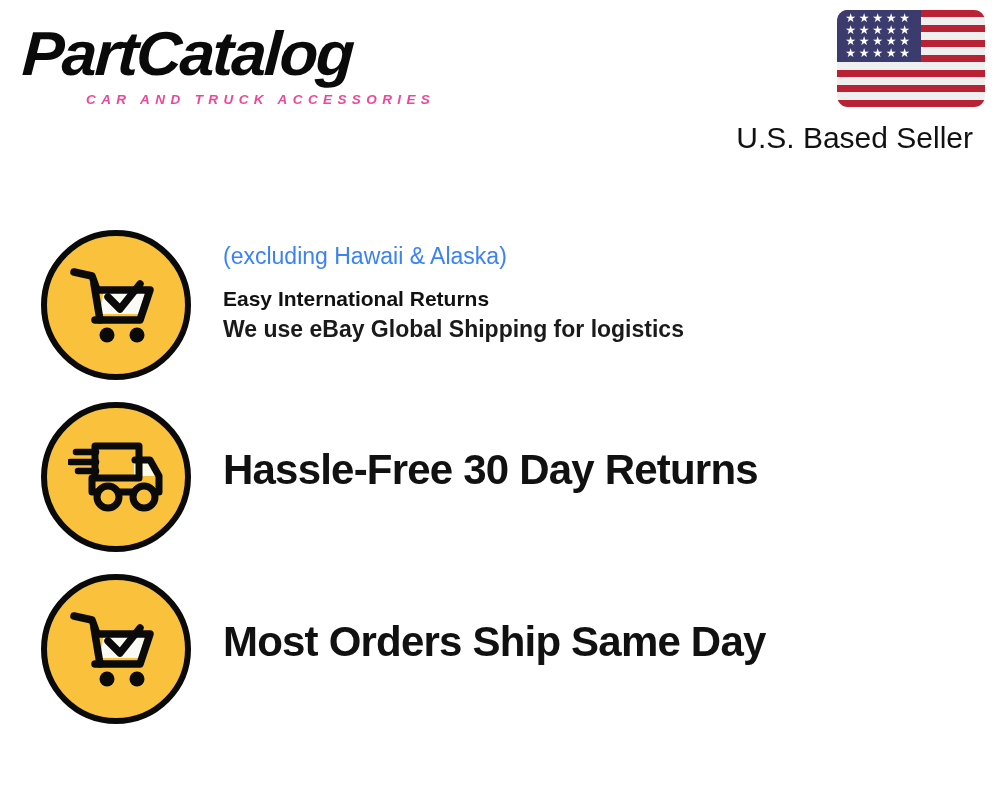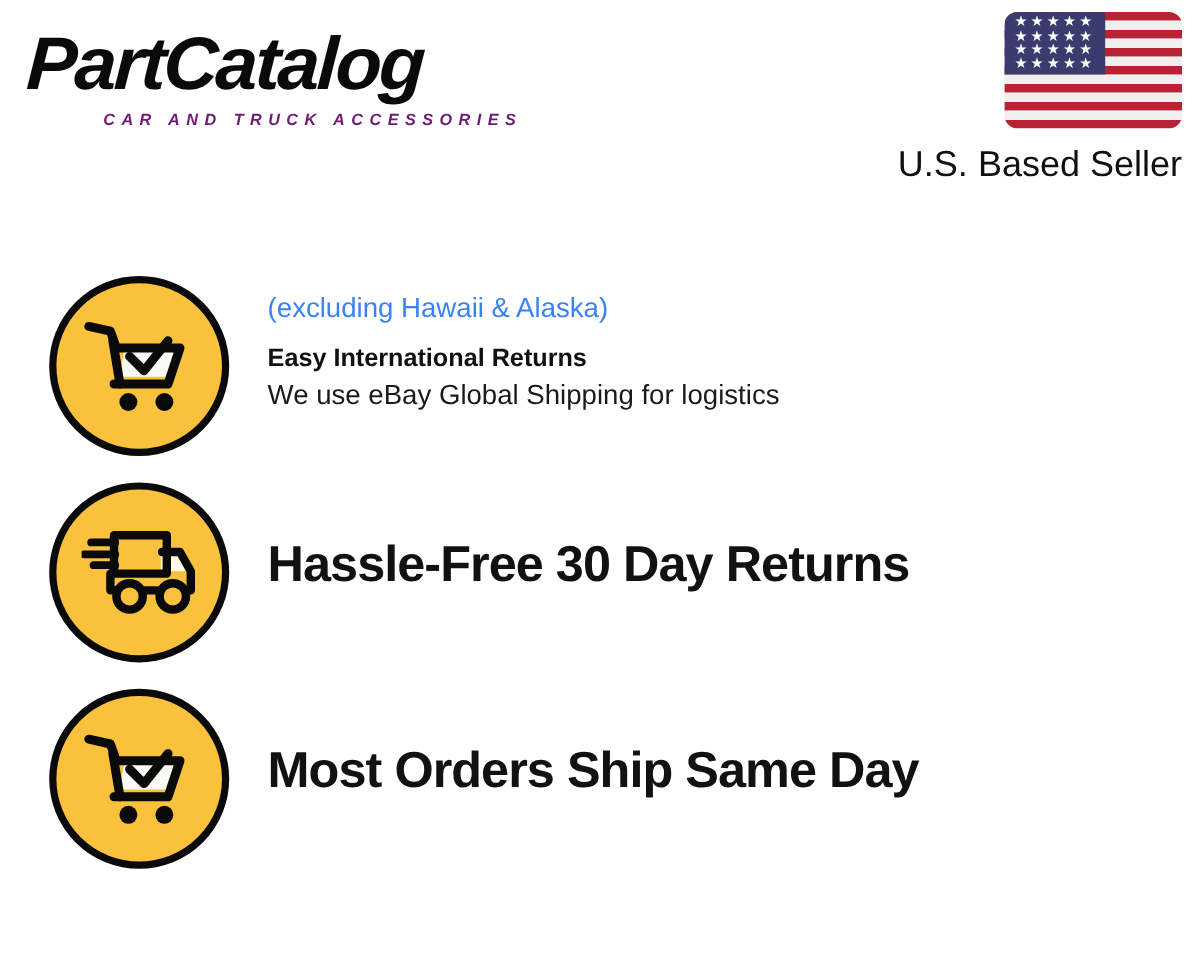"CAR AND TRUCK ACCESSORIES" #brand-tagline { color: #701a75 -> #ec4899 }
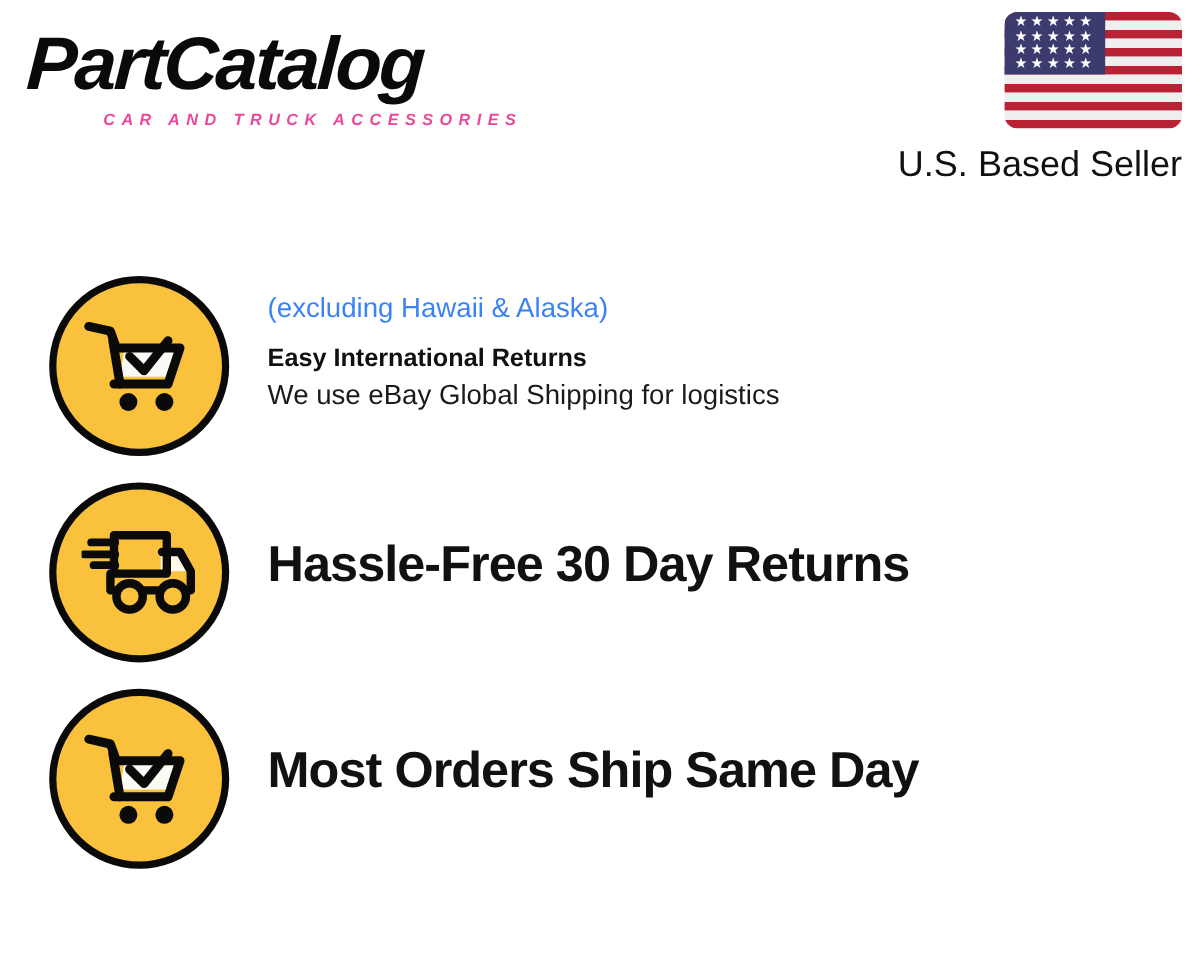"U.S. Based Seller" #seller-label { right: 0 -> 12px }
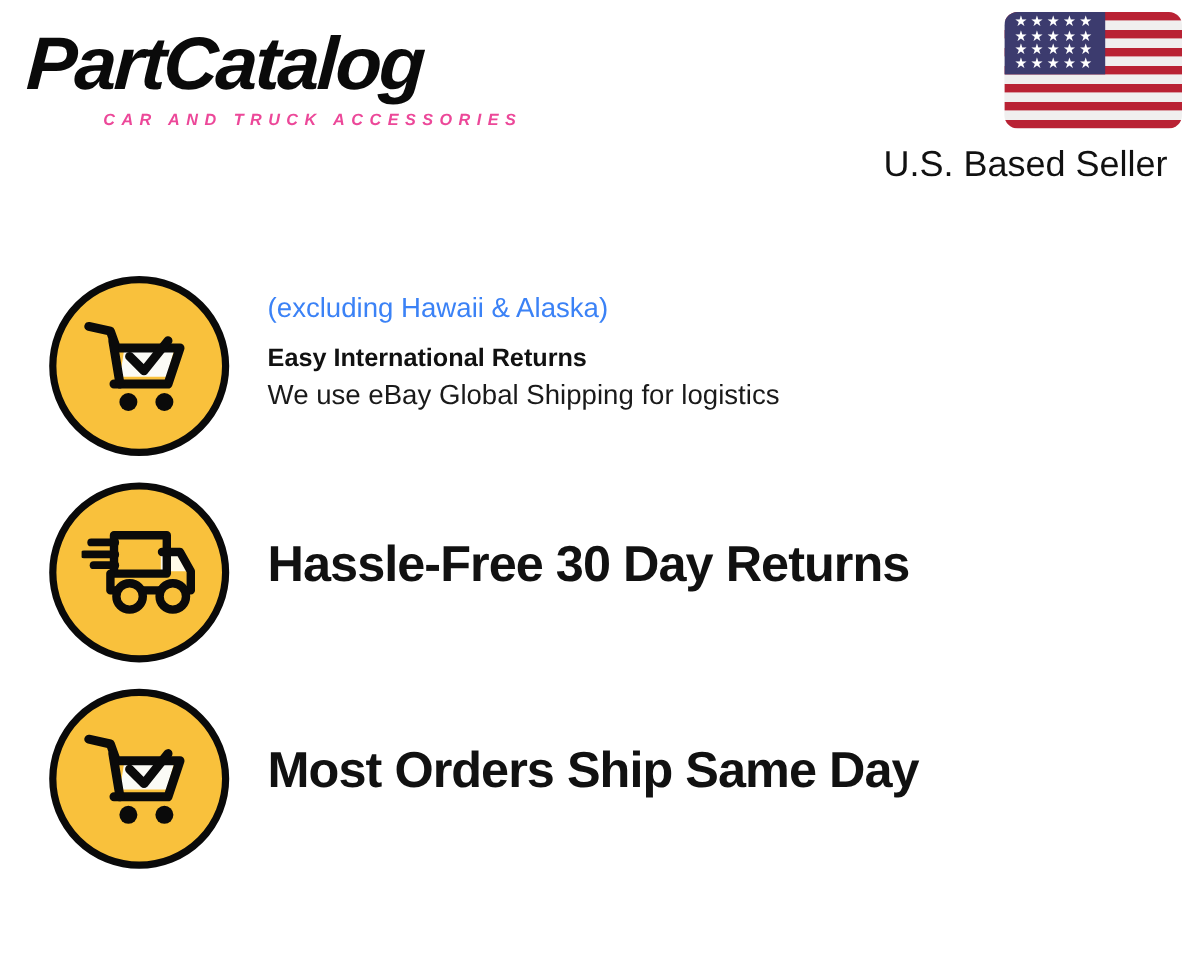"We use eBay Global Shipping" .feature-sub-last { font-weight: normal -> bold }
